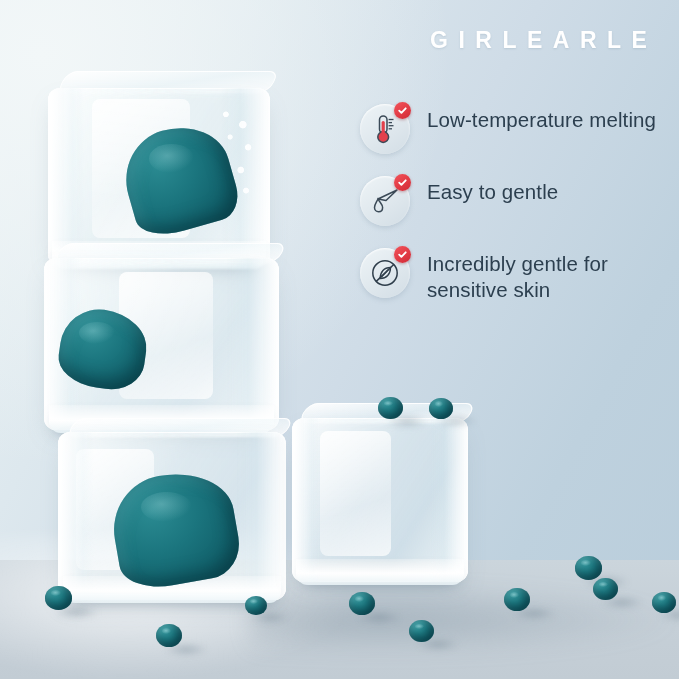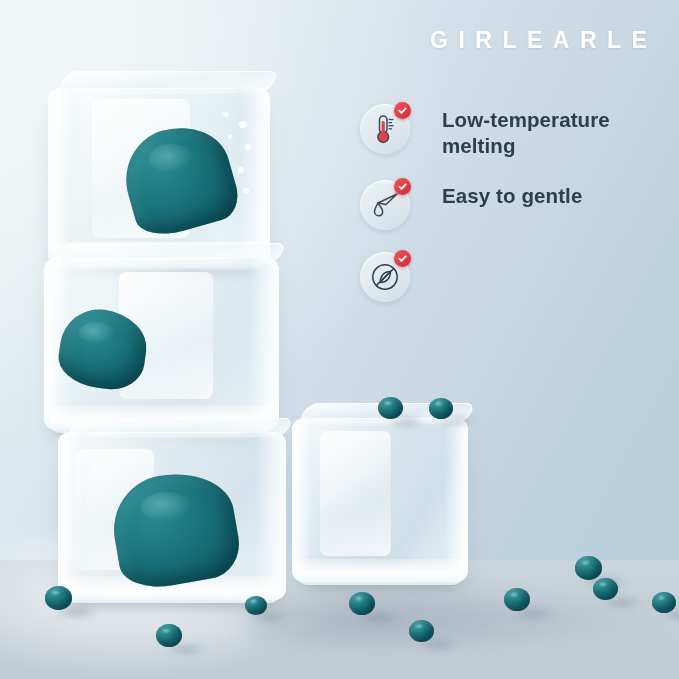"Low-temperature melting" .feature-text { font-weight: 700 -> 400; margin-left: 32px -> 17px }
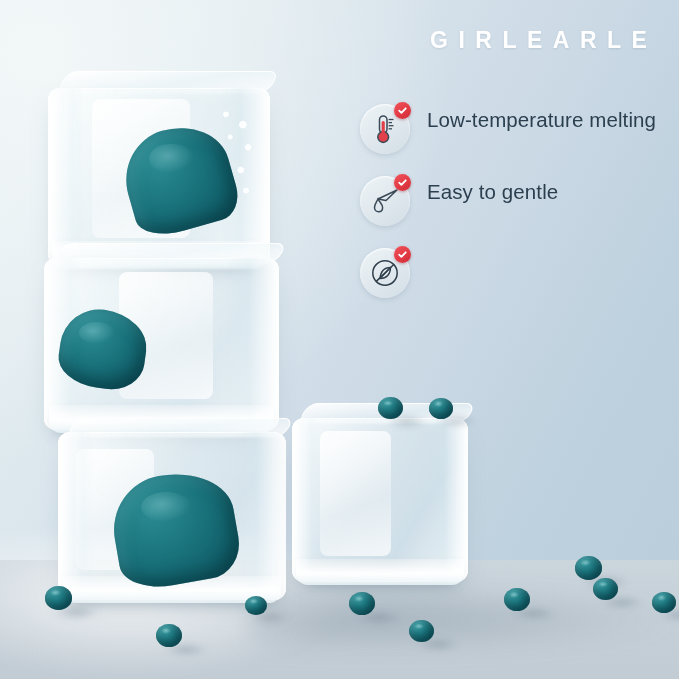"Incredibly gentle for sensitive skin" div.feature-text { html: none -> <div>Incredibly gentle for sensitive skin</div> }
